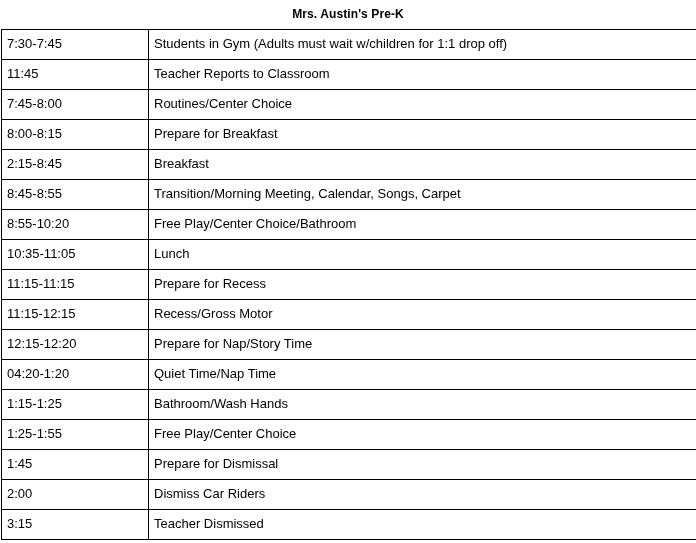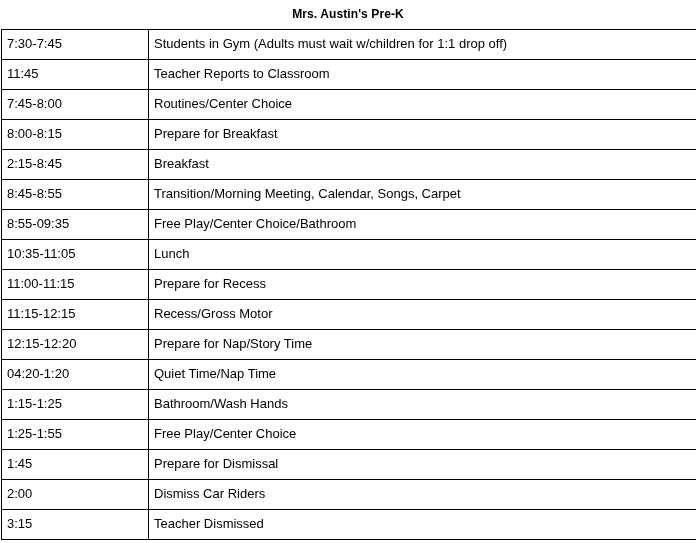"8:55-09:35" td.time-cell { text: 8:55-09:35 -> 8:55-10:20 }
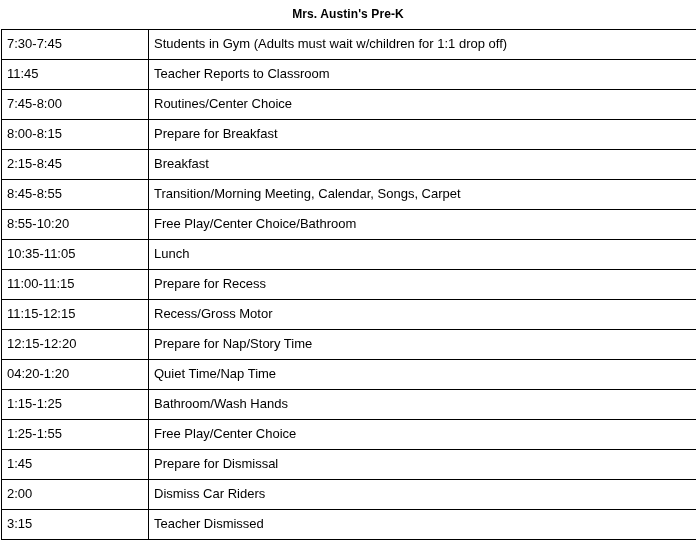"11:00-11:15" td.time-cell { text: 11:00-11:15 -> 11:15-11:15 }
